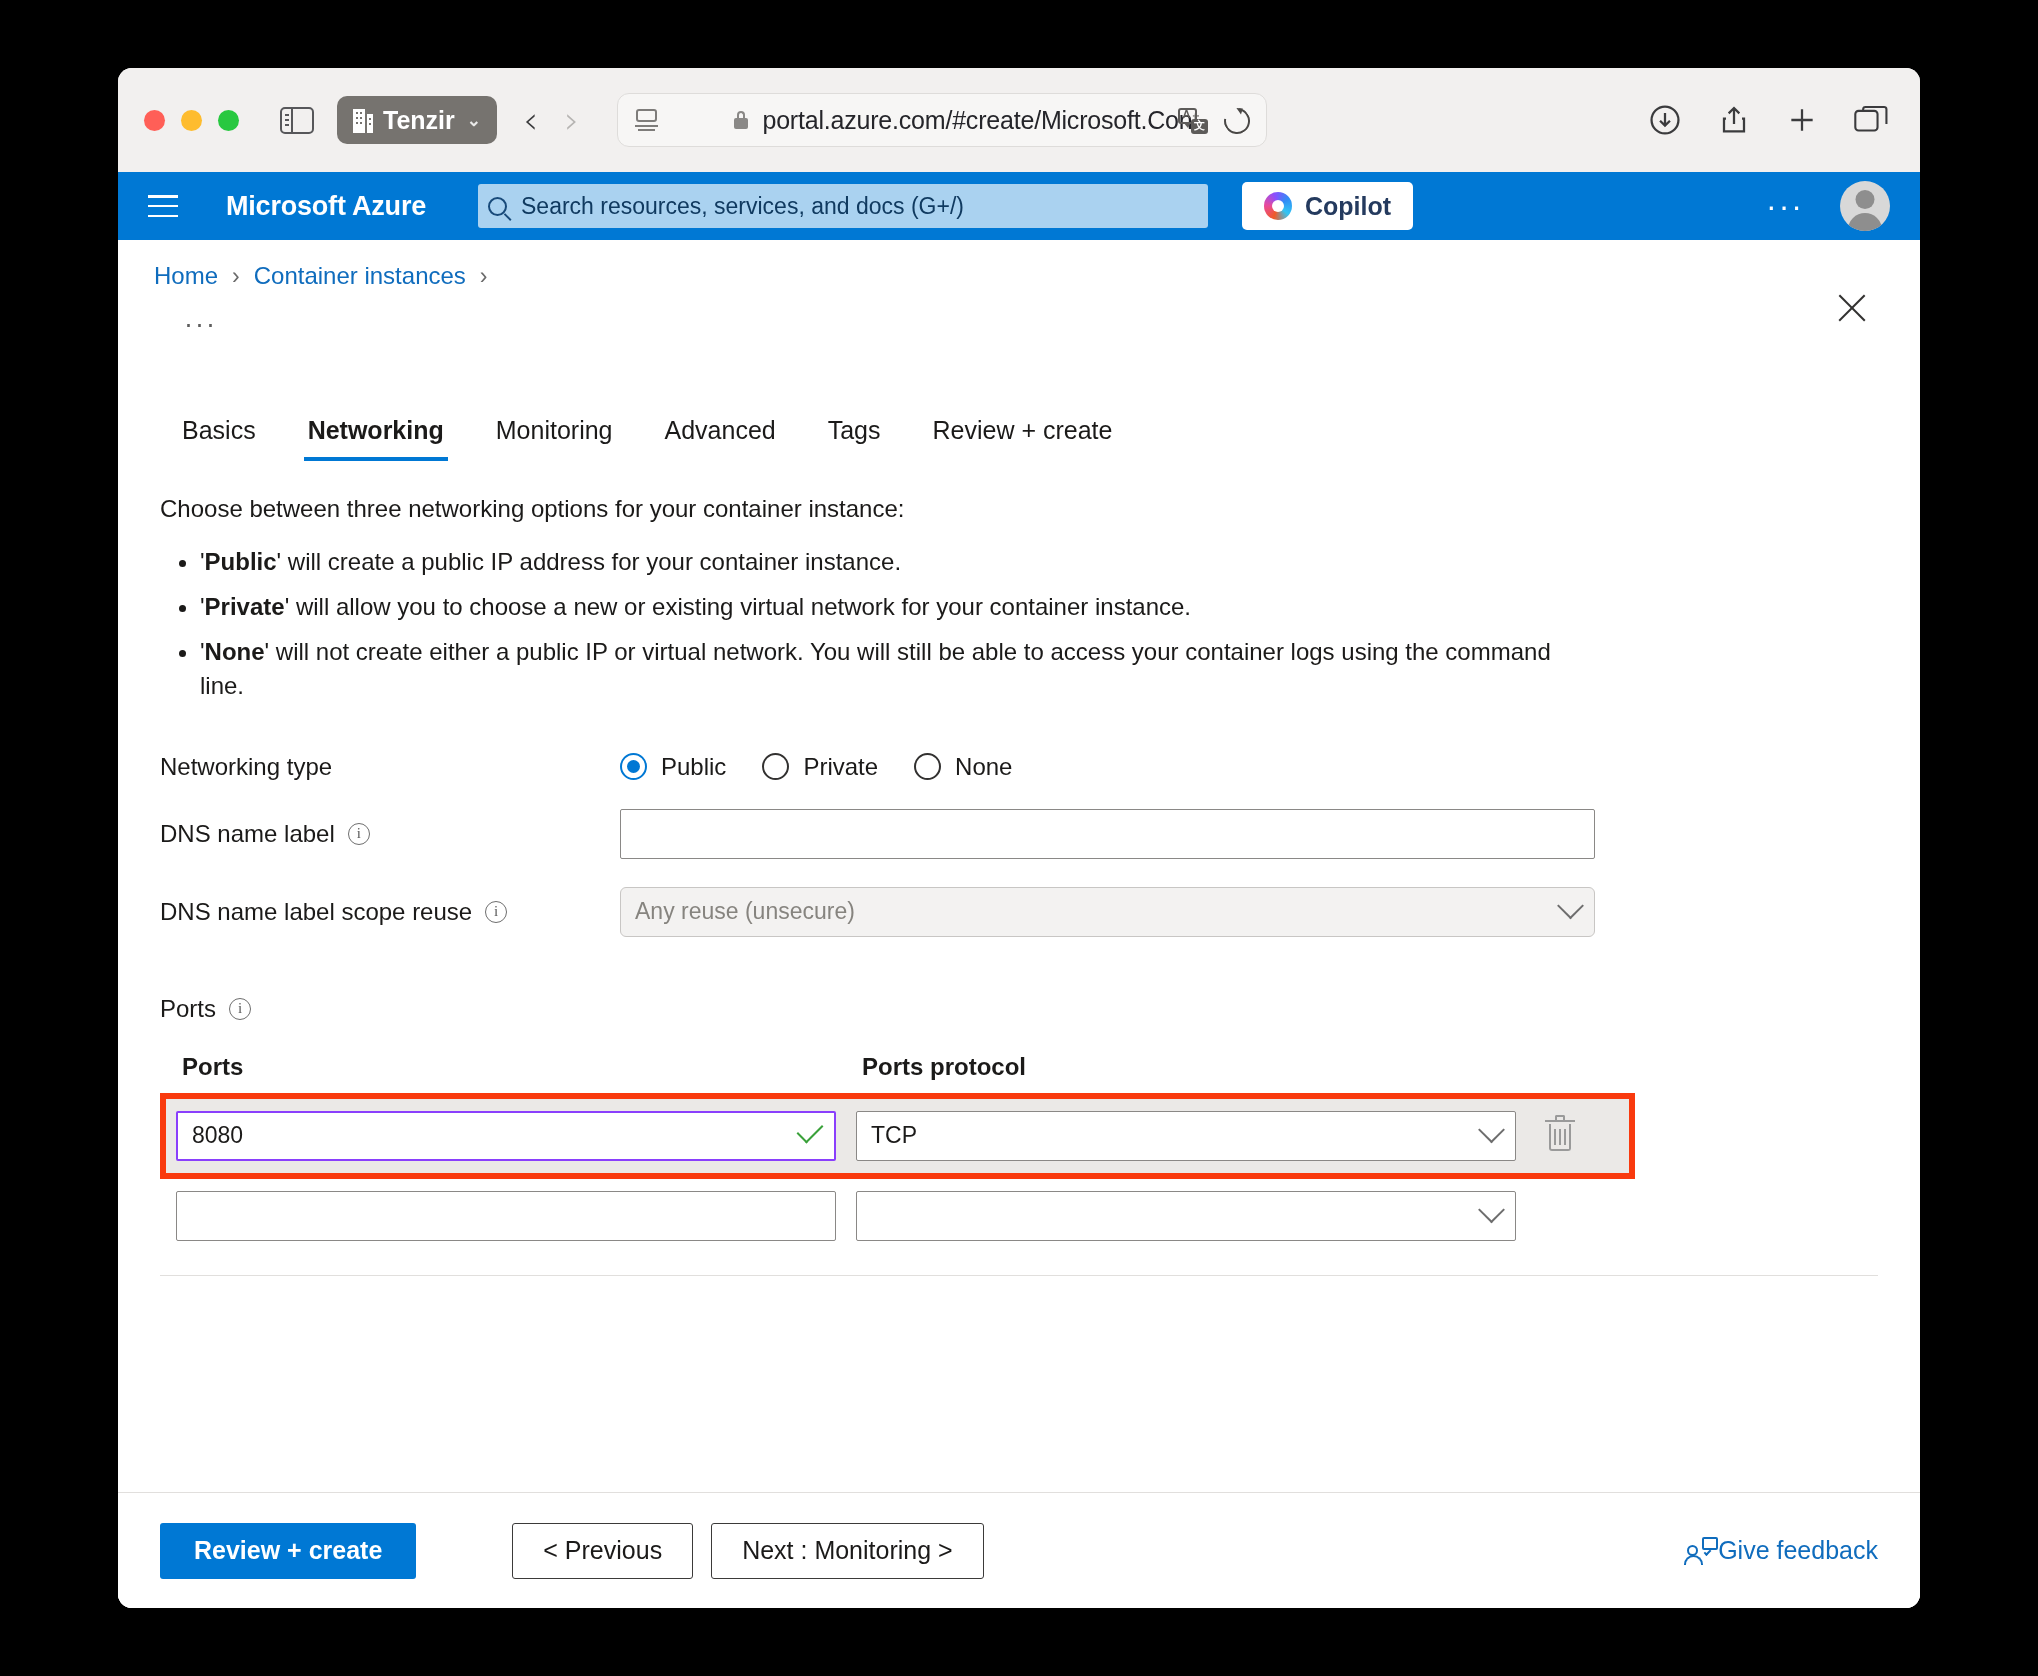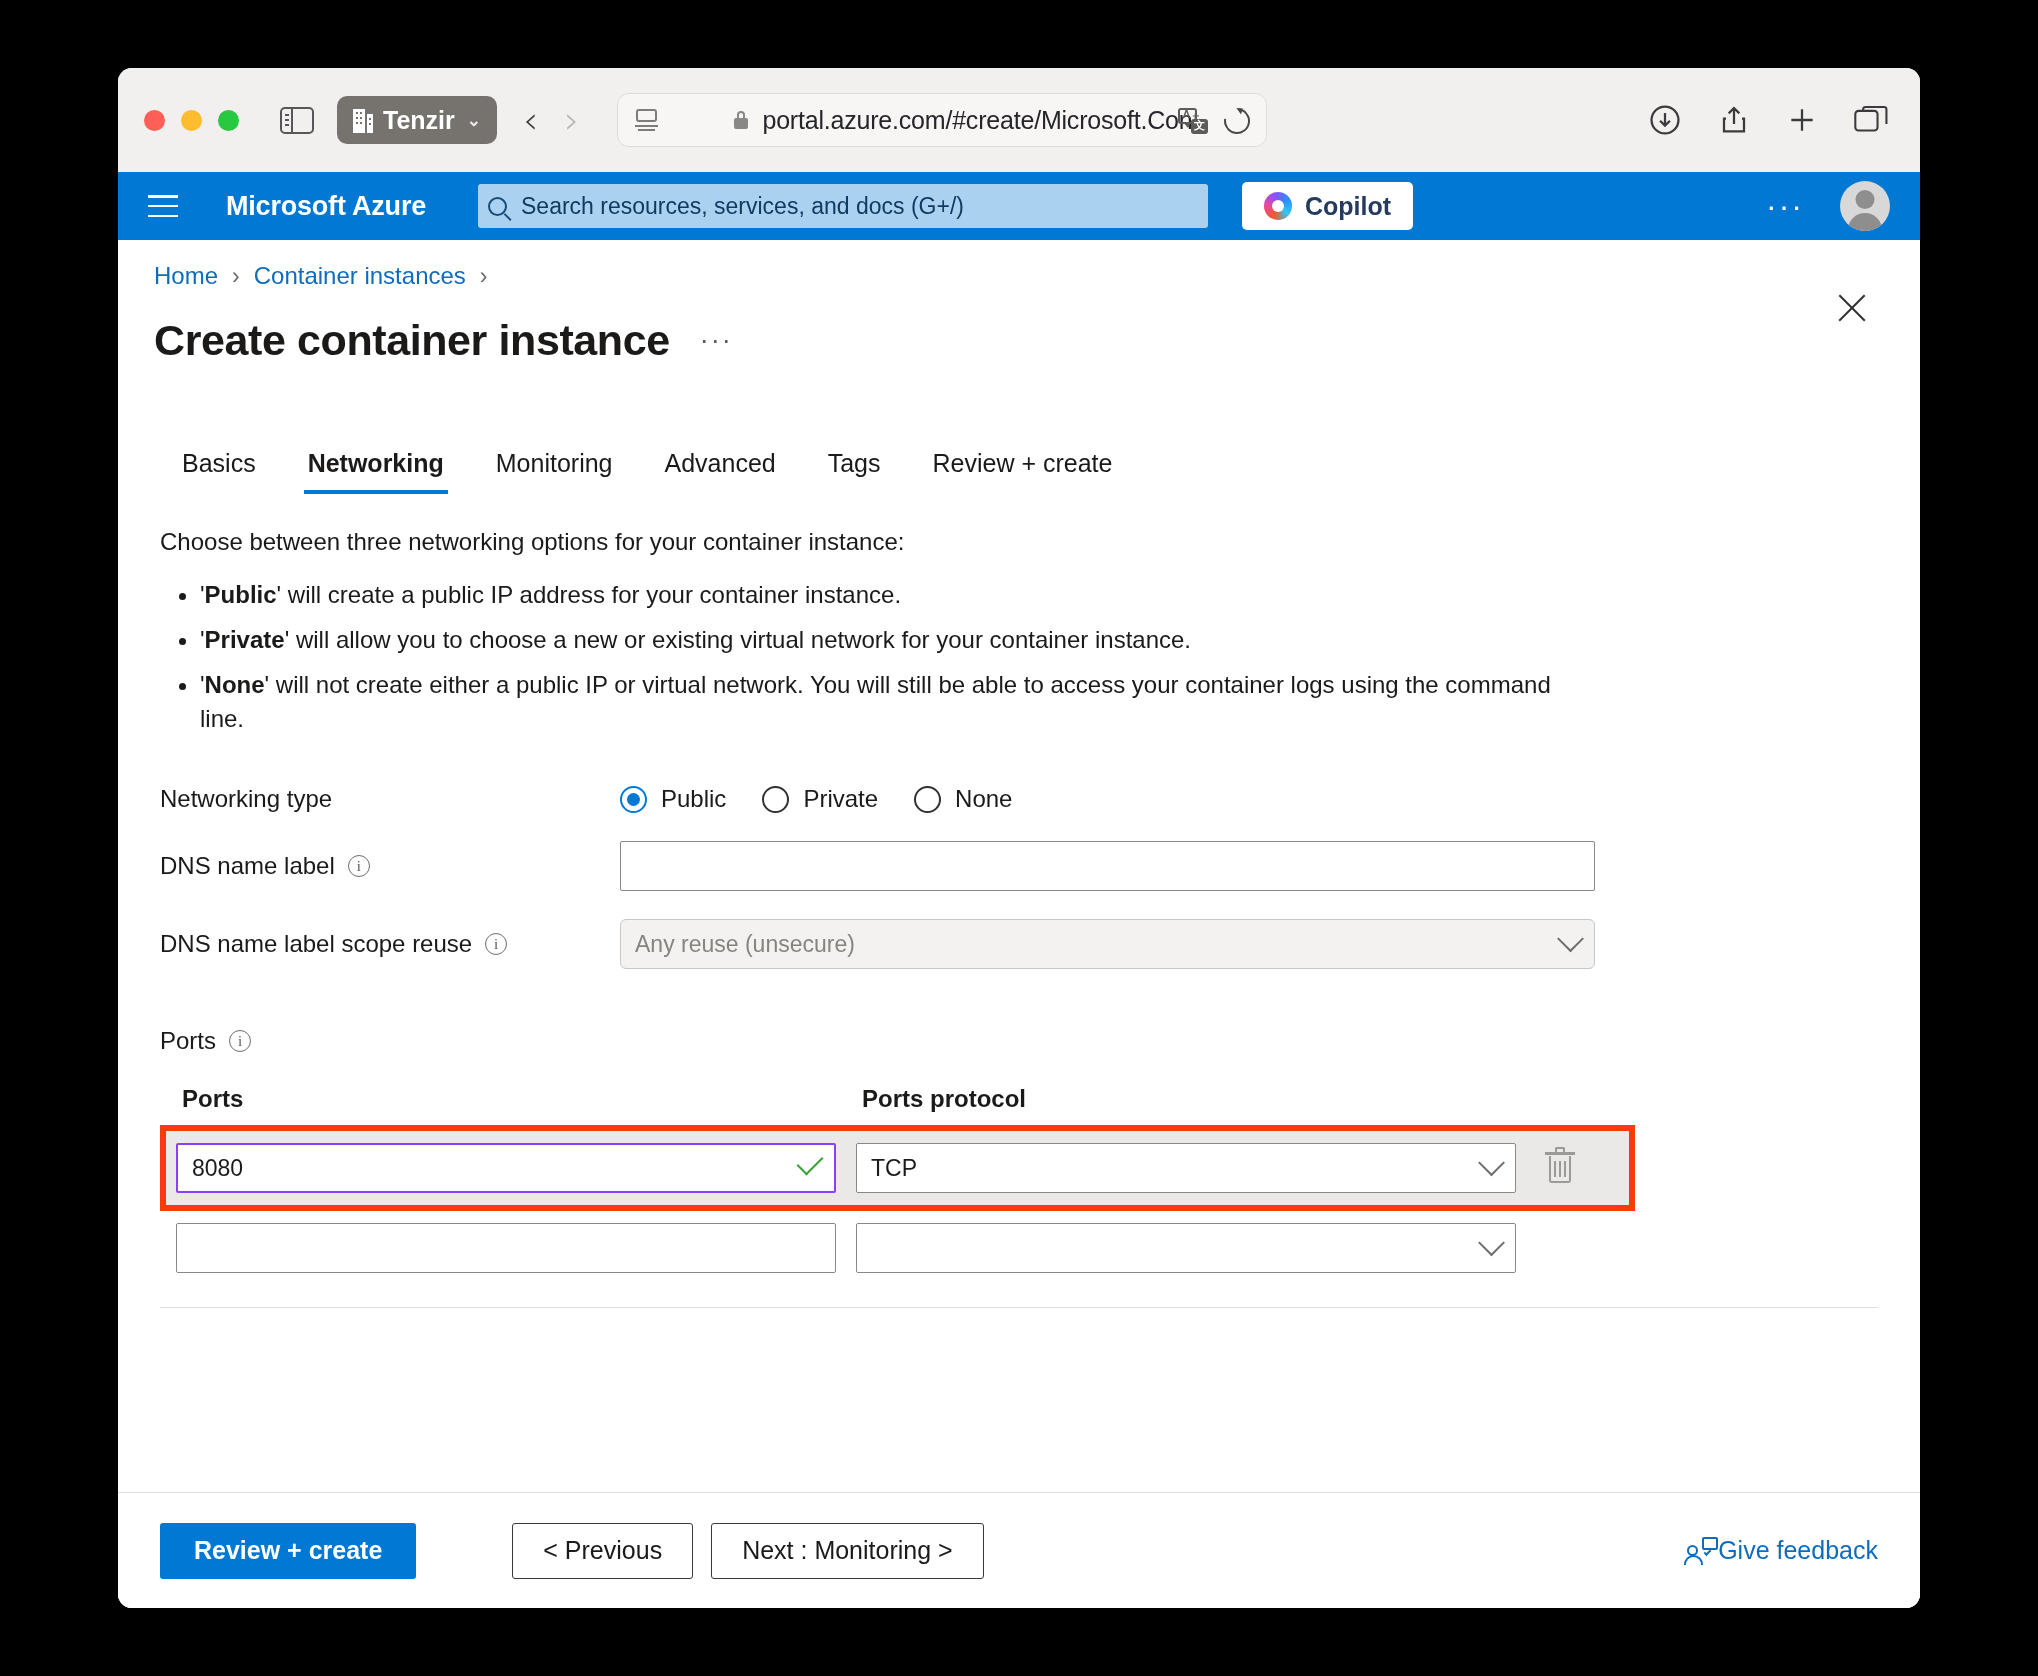"Create container instance" span.page-title { html: <span>Create container instance</span> -> none }
